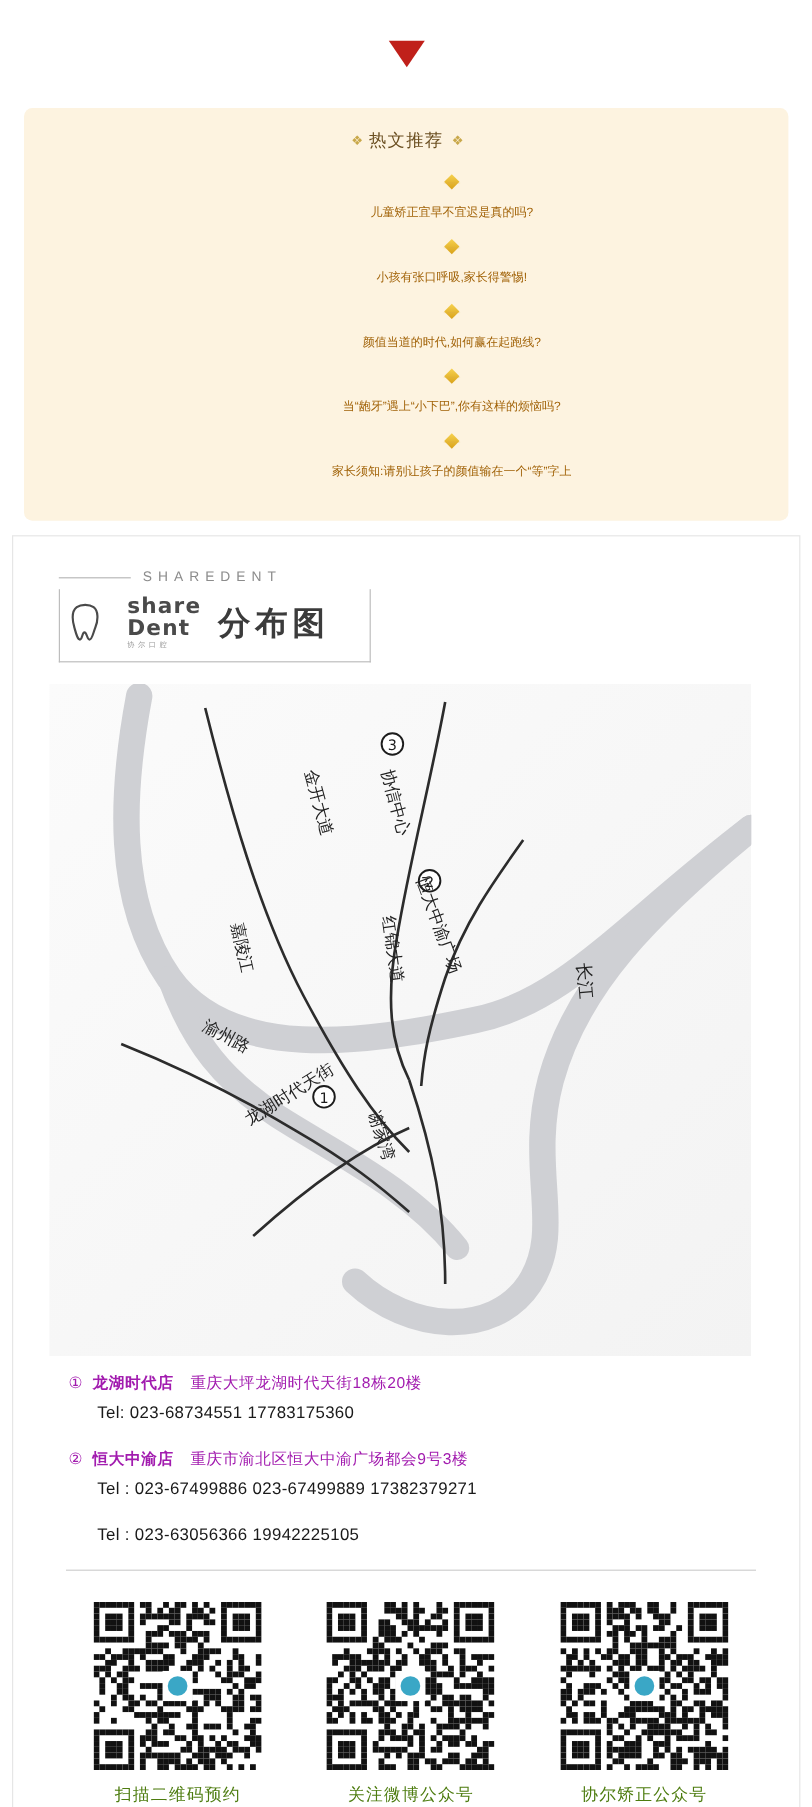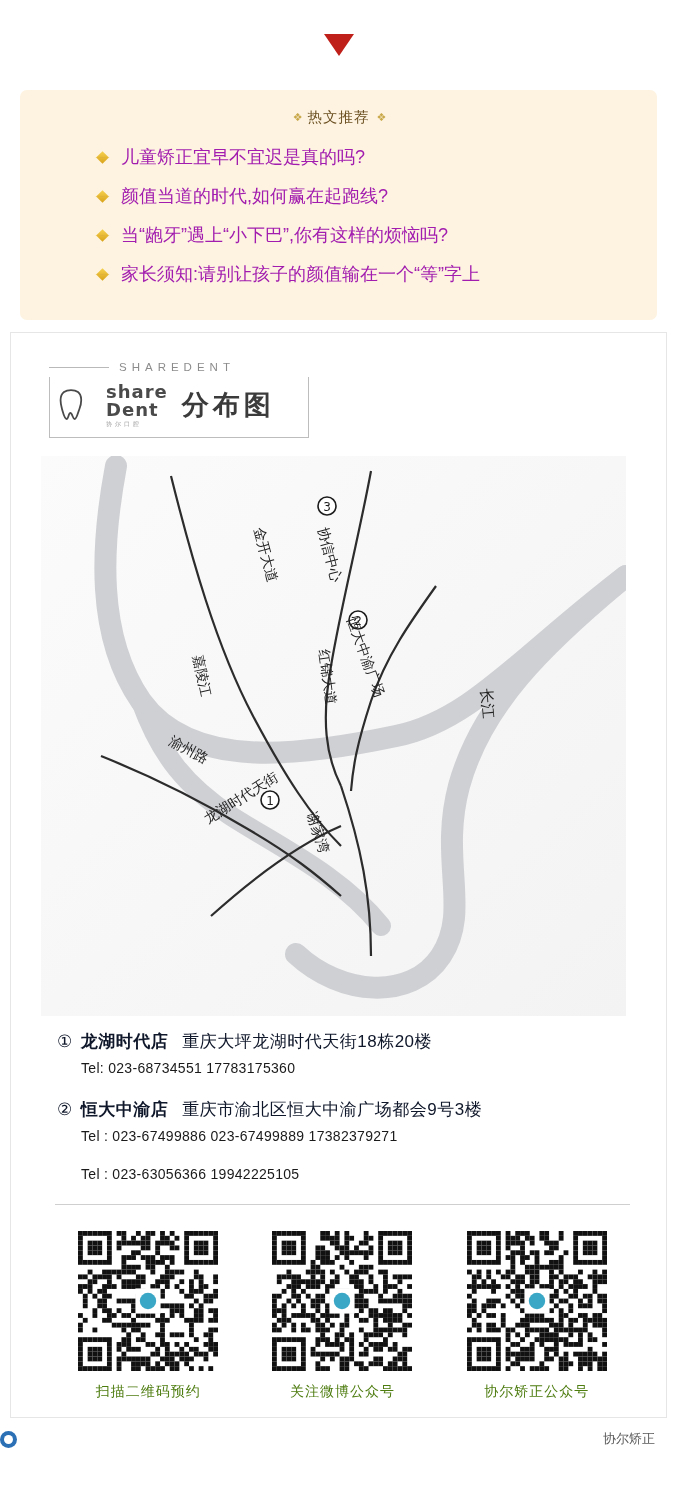"儿童矫正宜早不宜迟是真的吗?" .hot-item { color: #a21caf -> #a16207; flex-direction: none -> column; font-size: 18px -> 10px }
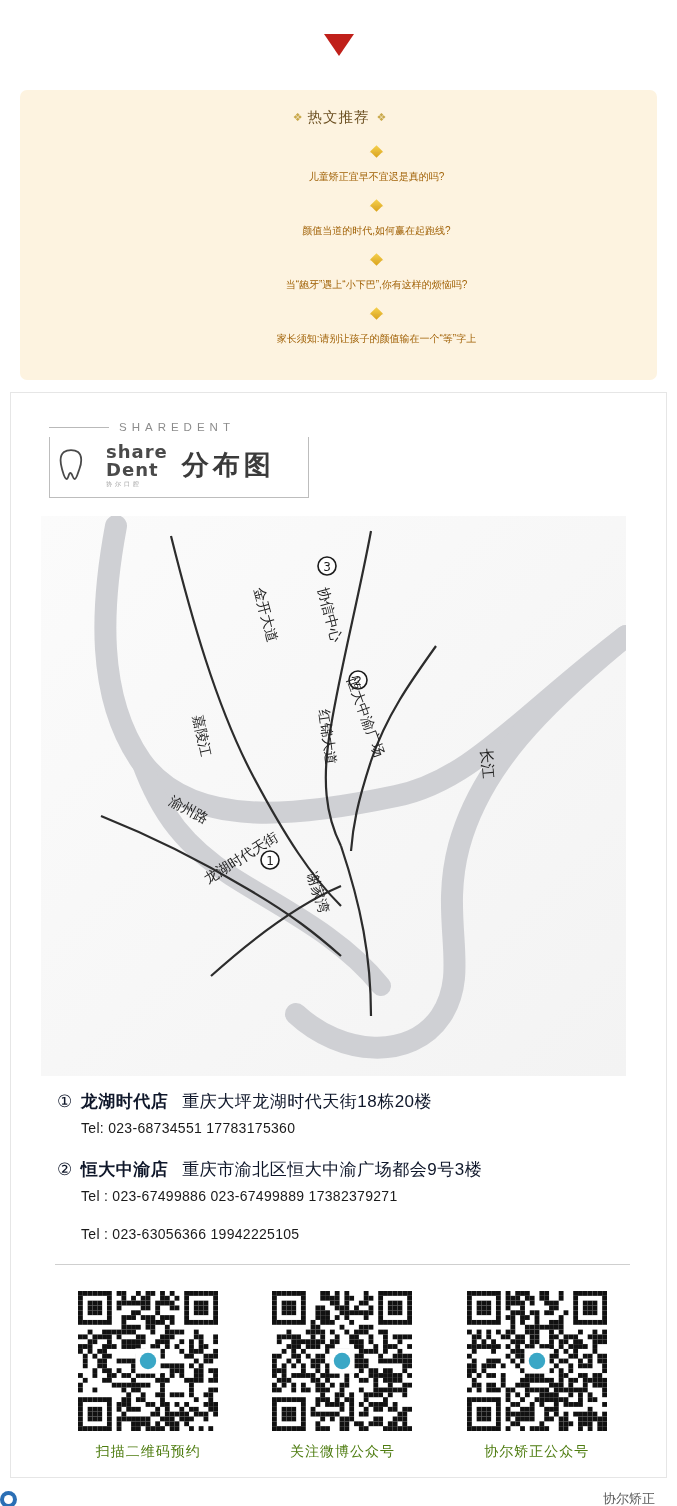"小孩有张口呼吸,家长得警惕!" div.hot-item { html: none -> <div> <span></span> <span>小孩有张口呼吸,家长得警惕!</span> </div> }
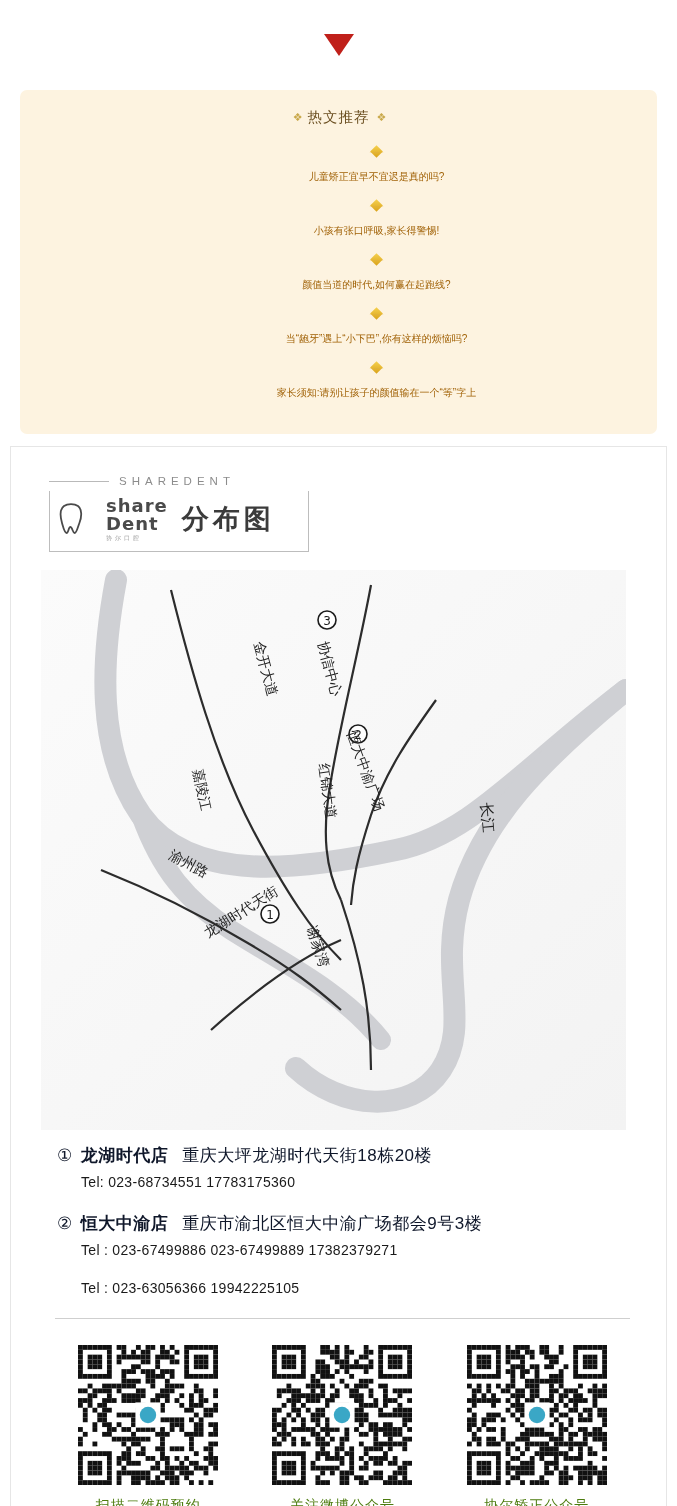"① 龙湖时代店 重庆大坪龙湖时代天街18栋20楼" .store-line1 { color: #0f172a -> #a21caf; font-size: 17px -> 13px }
